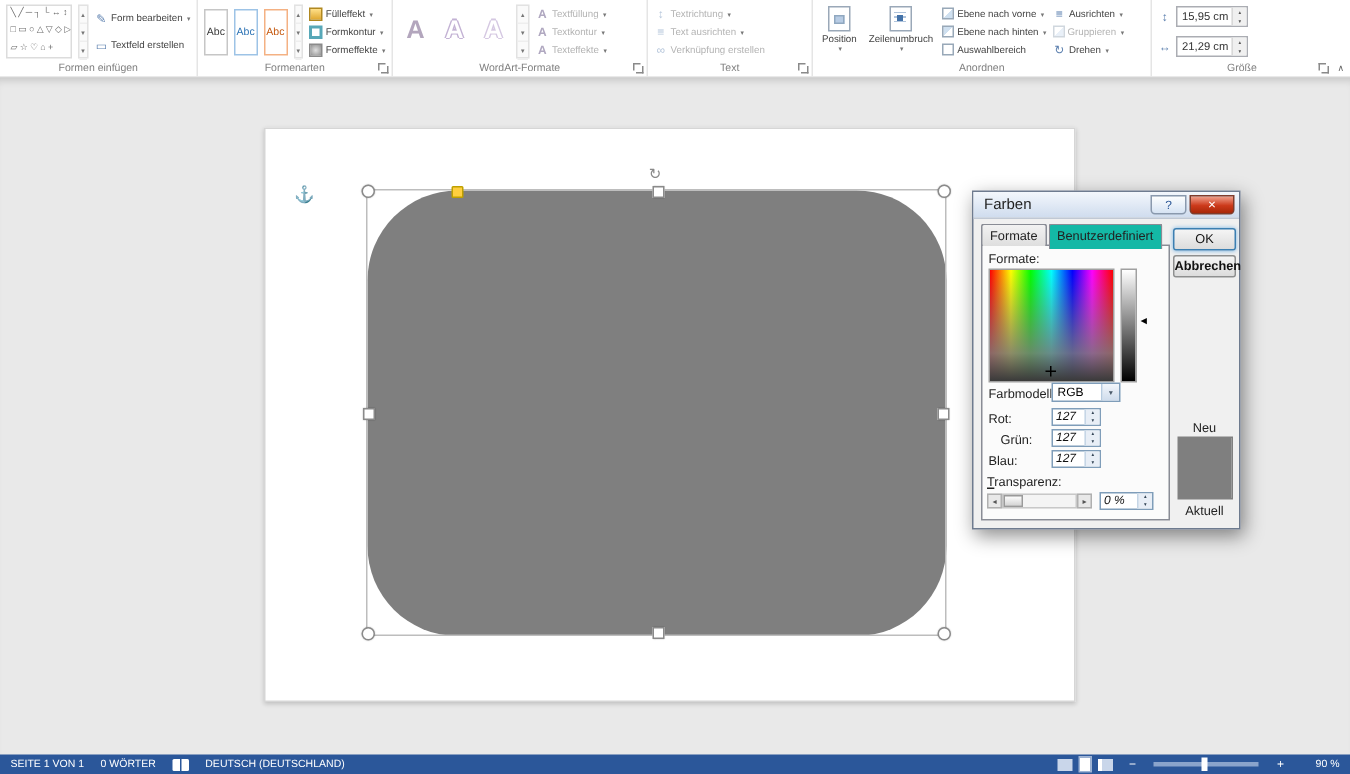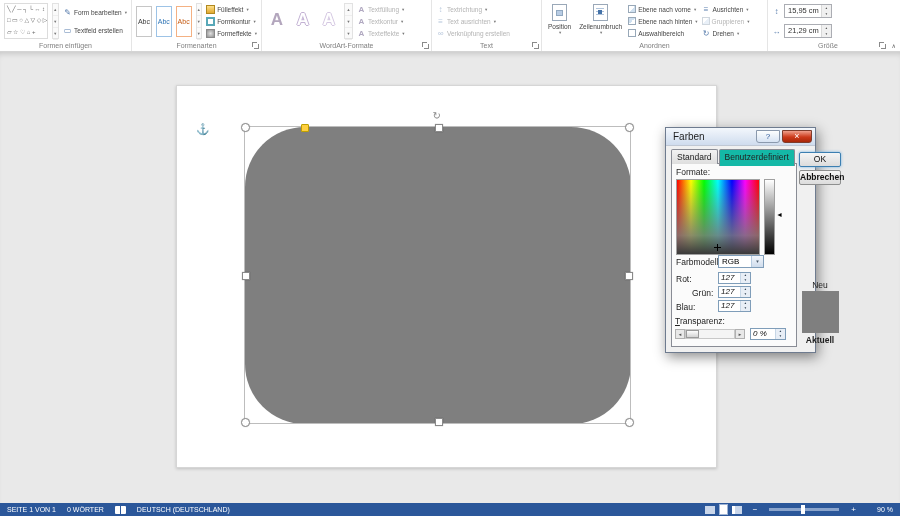"Farben" .dlg { margin-left: 17px -> none; width: 151px -> 179px }
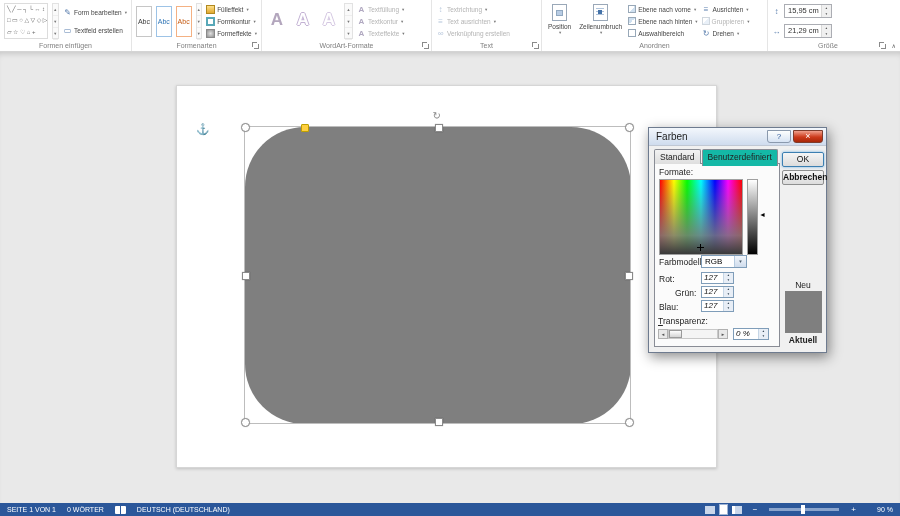"Standard" span.tab { text: Standard -> Formate }
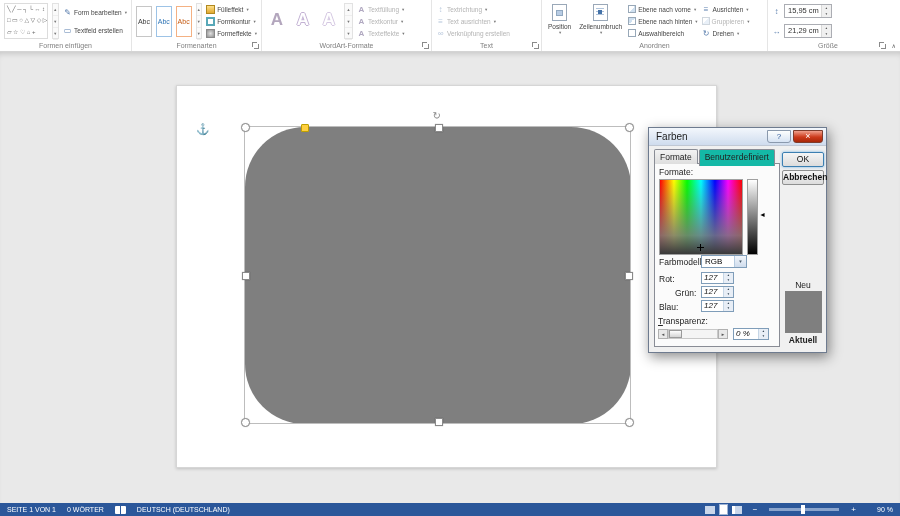"Grün:" div.lbl { left: 20px -> 12px }
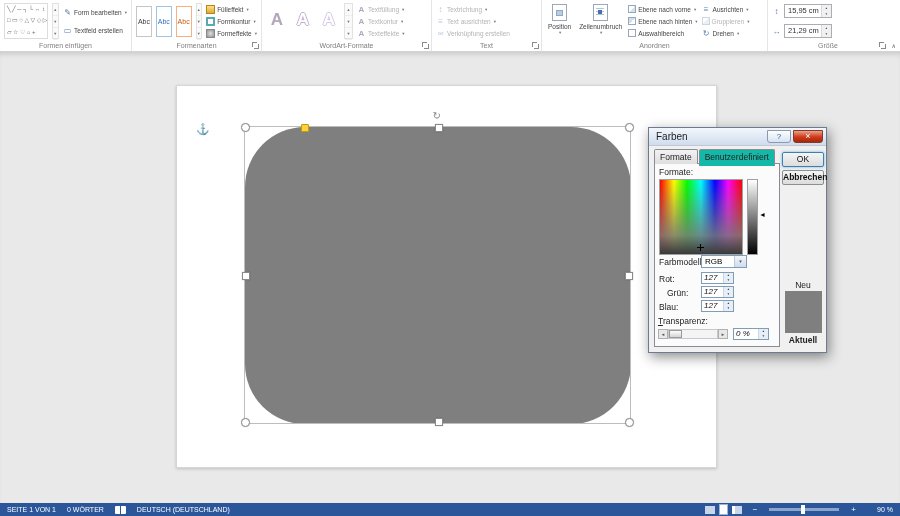"Aktuell" div.dlbl { font-weight: bold -> none }
